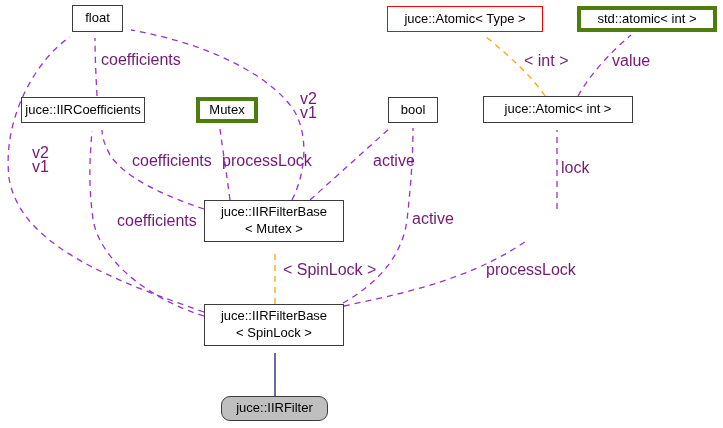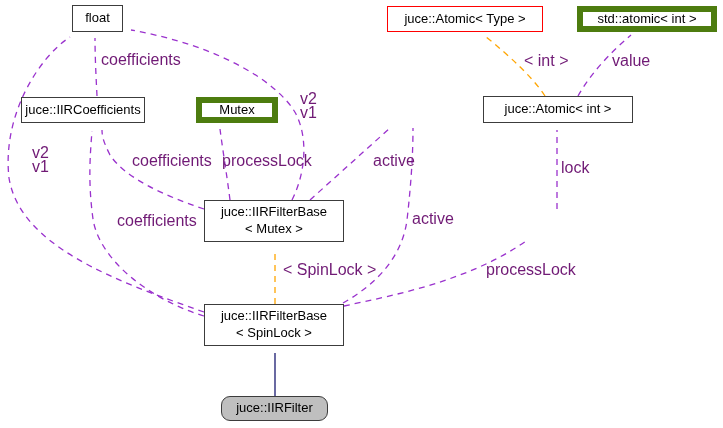"std::atomic< int >" .node.gray-border { border: 6px solid #4d7c0f -> 4px solid #4d7c0f }
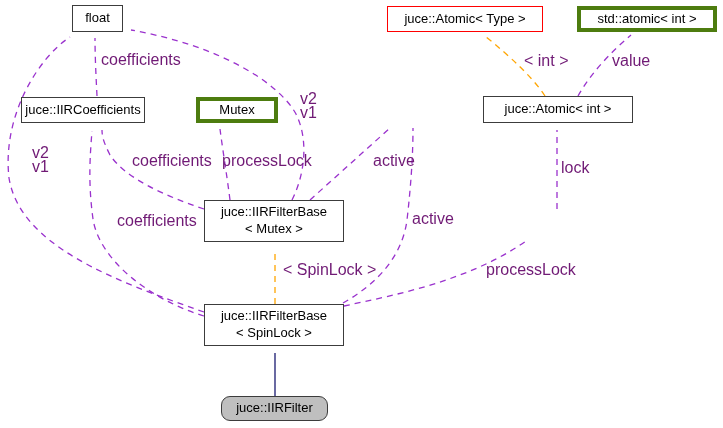"Mutex" div.node { width: 82px -> 62px }
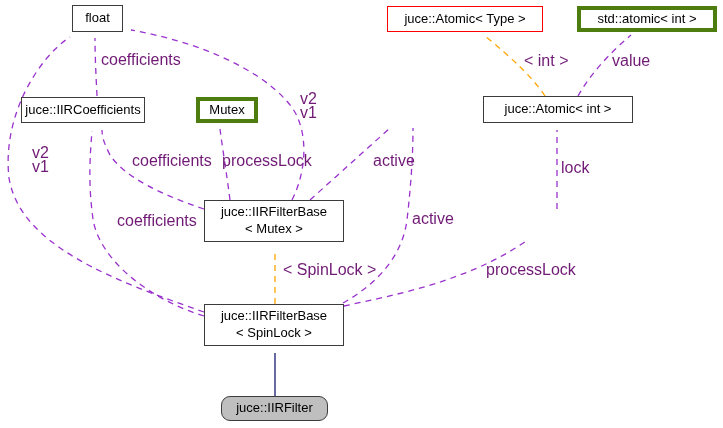"bool" div.node { html: none -> <div> <span>bool</span> </div> }
